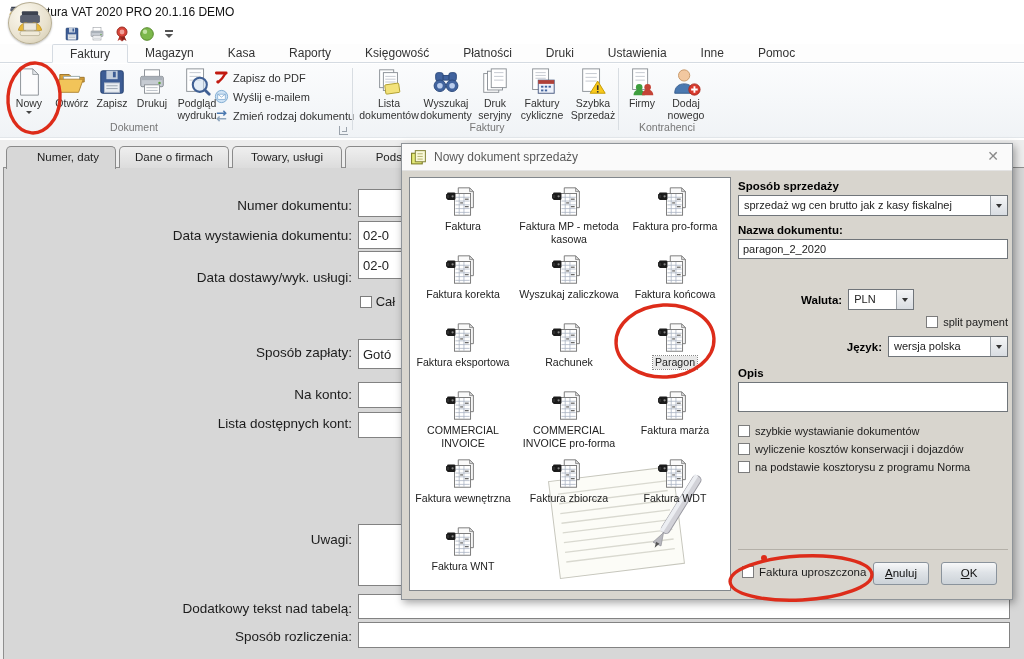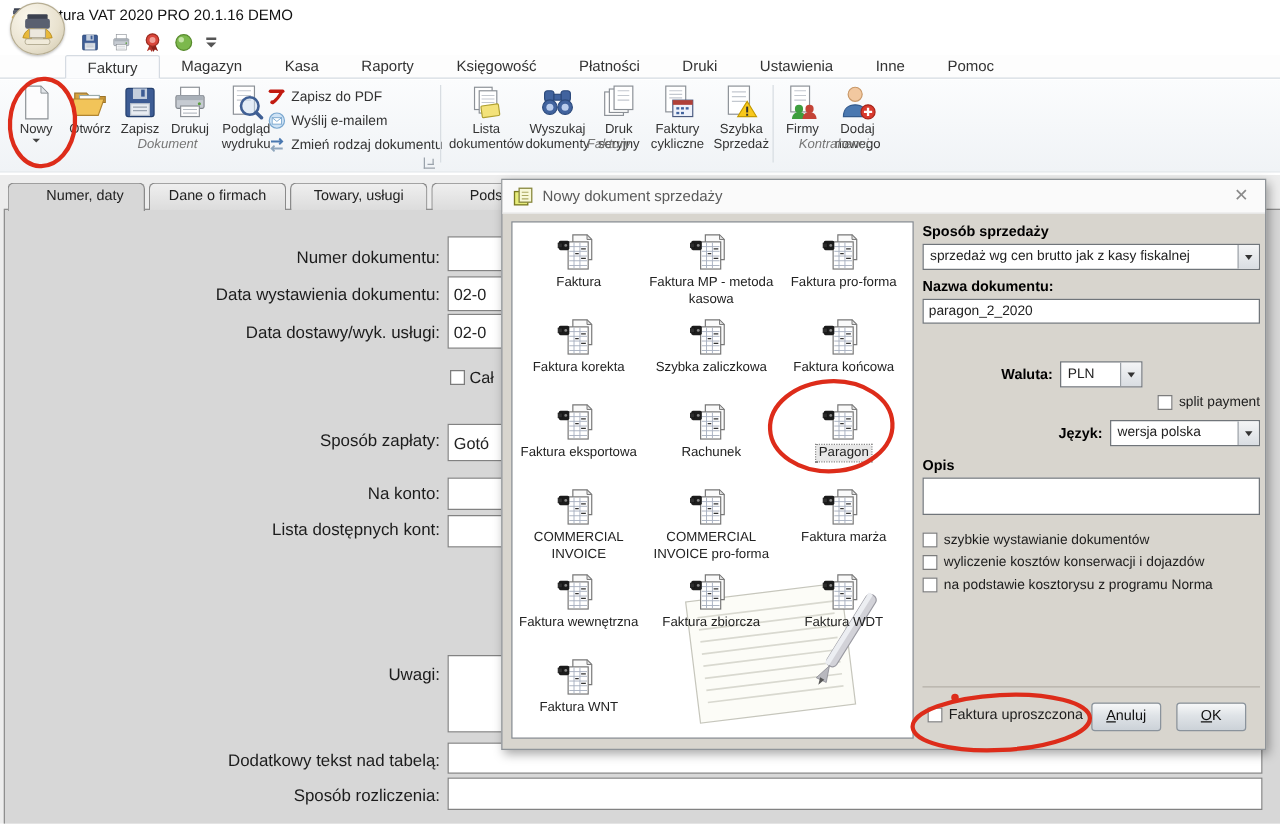"Dokument" .grouplab { bottom: 16px -> 4px; font-style: italic -> none }
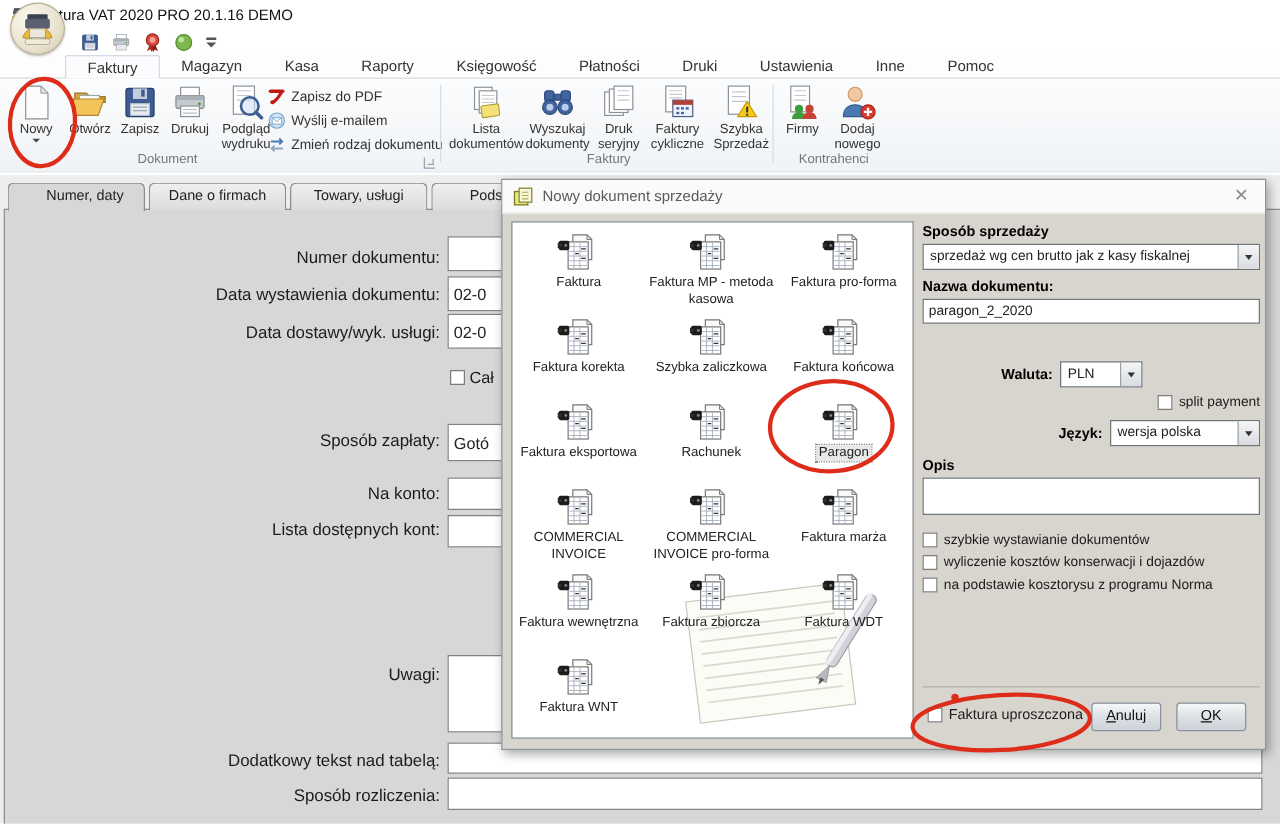"Data dostawy/wyk. usługi:" div.flabel { top: 118px -> 130px }
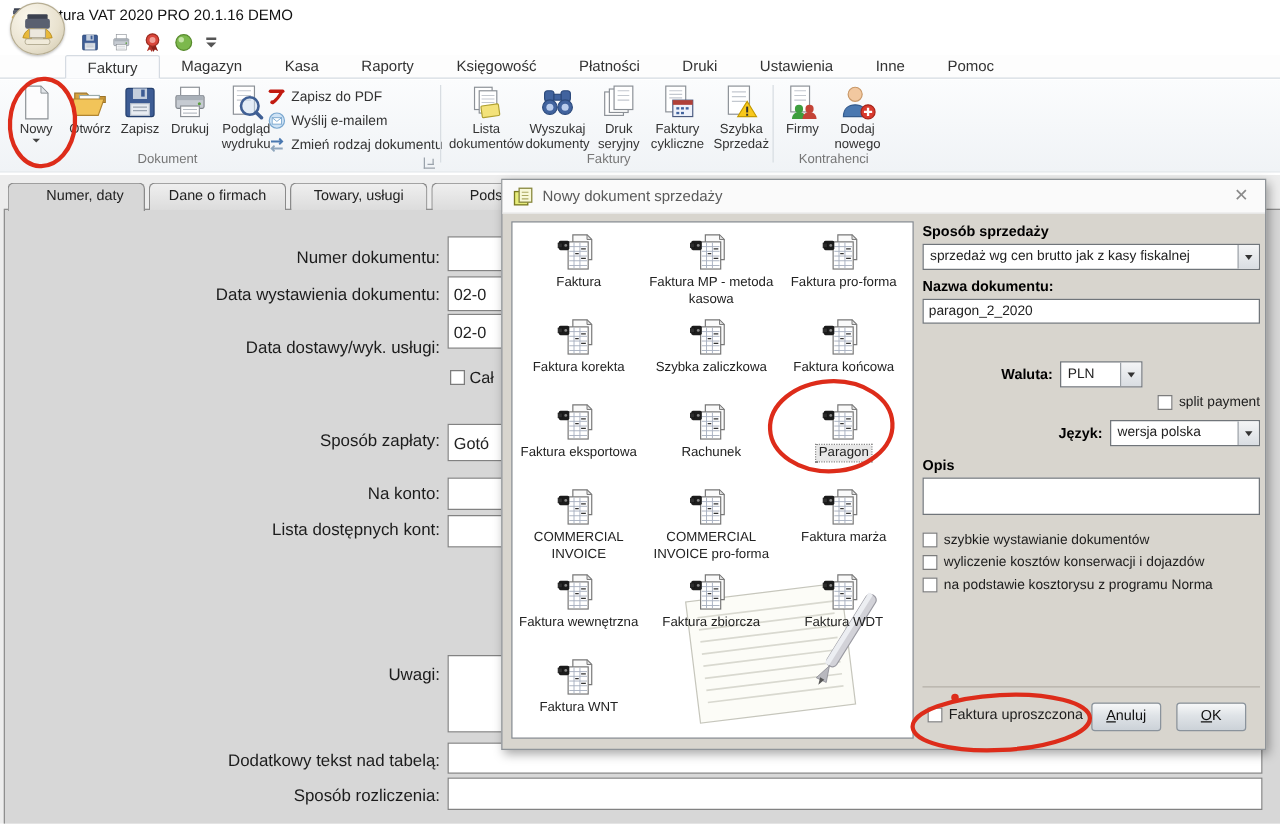"Szybka zaliczkowa" span.cap { text: Szybka -> Wyszukaj }
